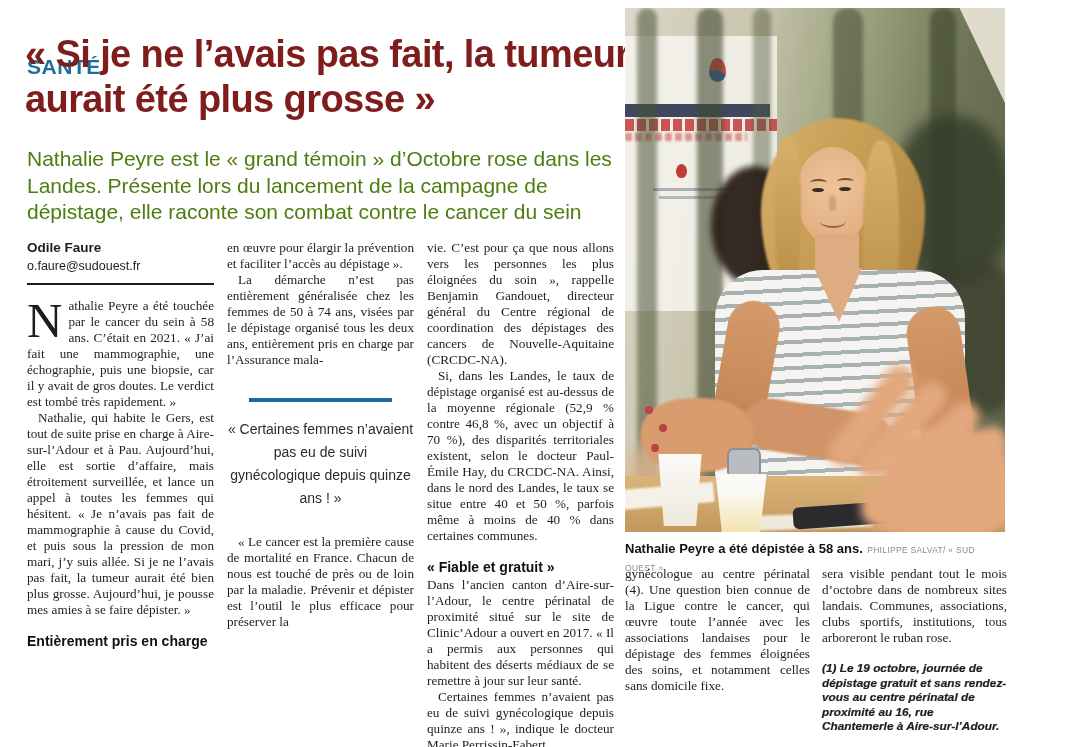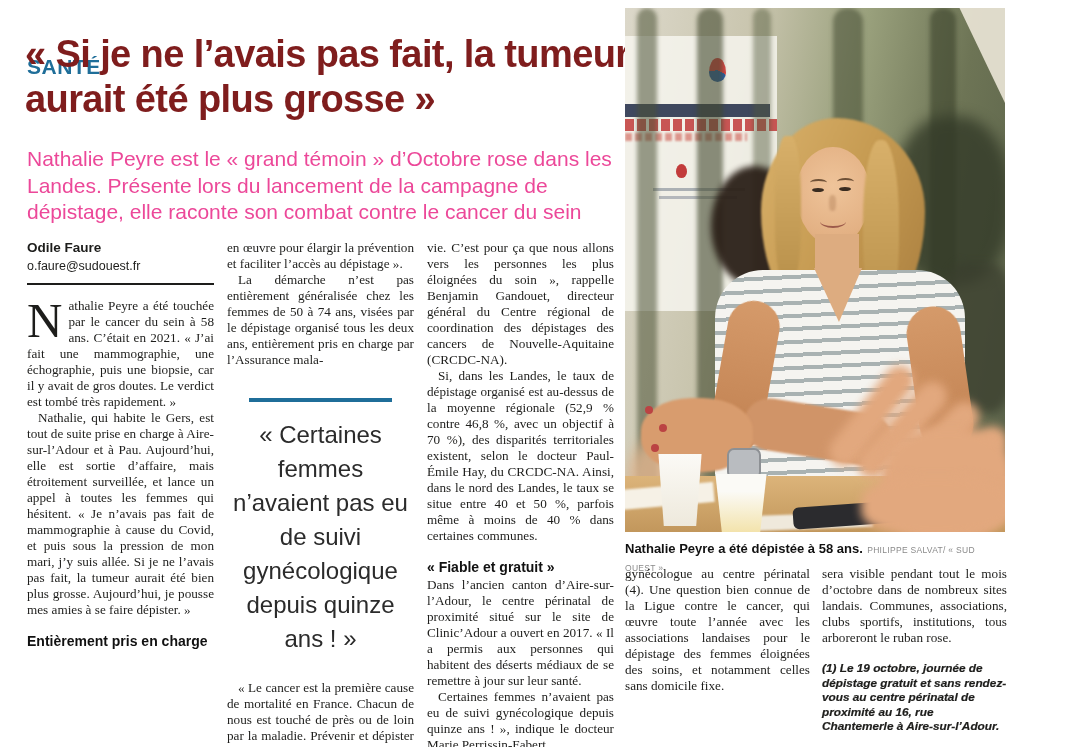"Nathalie Peyre est le «" .standfirst { color: #ec4899 -> #4d7c0f }
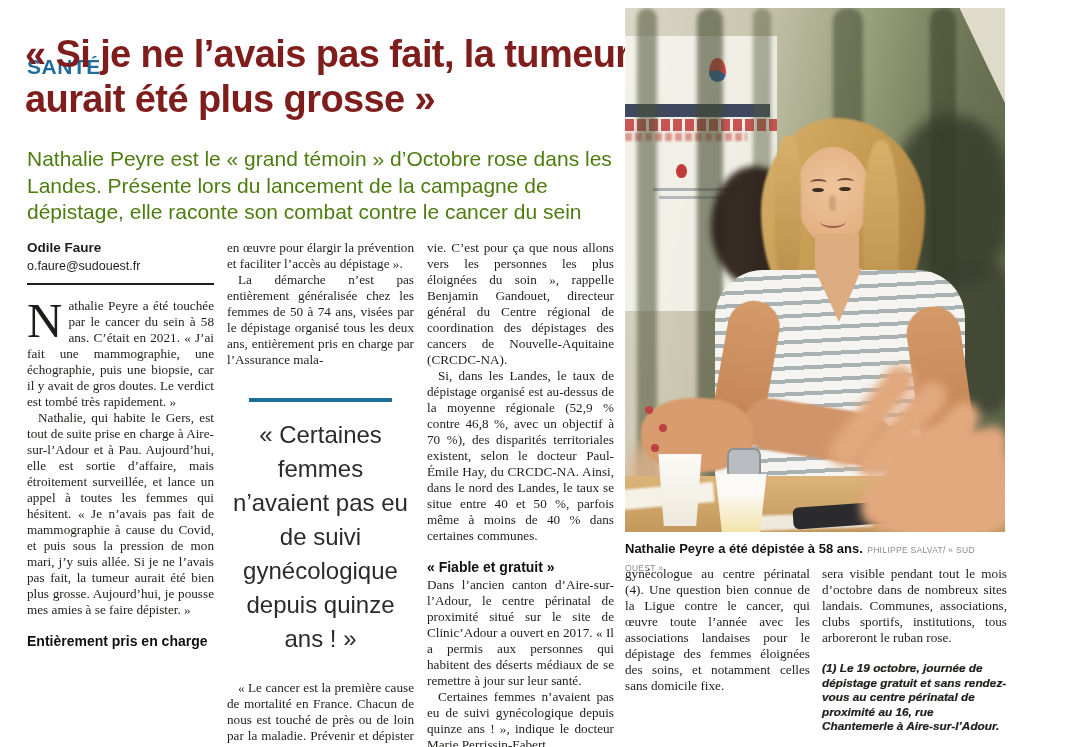"« Certaines femmes n’avaient pas" .pq-text { font-size: 24px -> 14px; line-height: 34px -> 23px }
